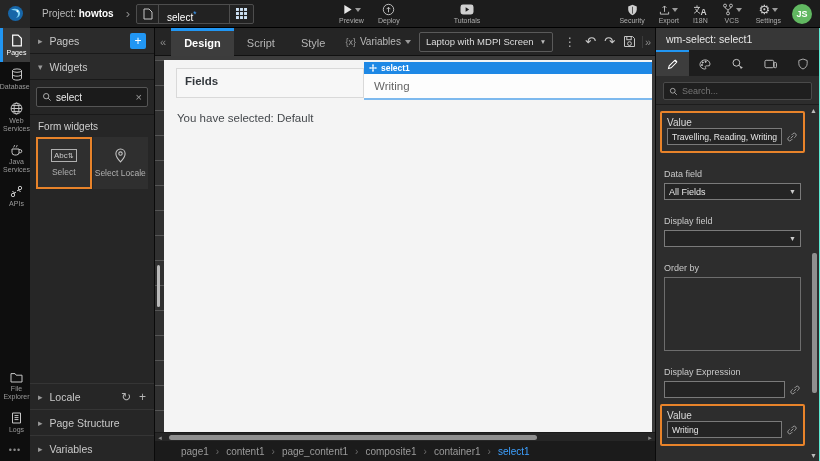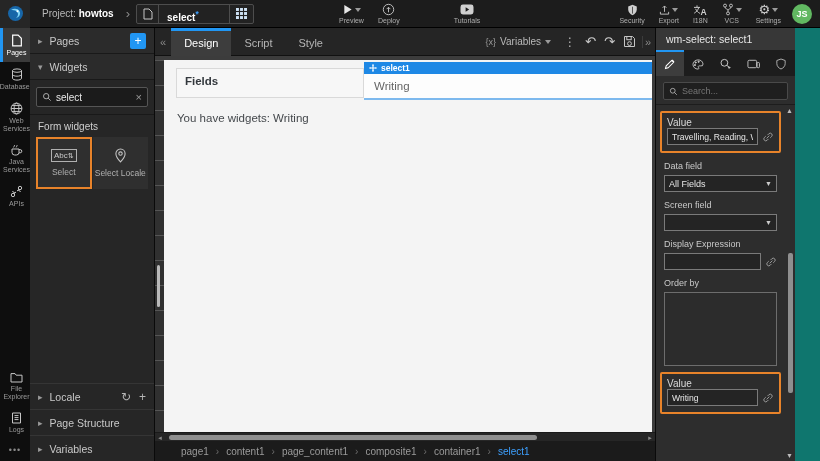"Project: howtos" .app { background: #0f766e -> #5eead4 }
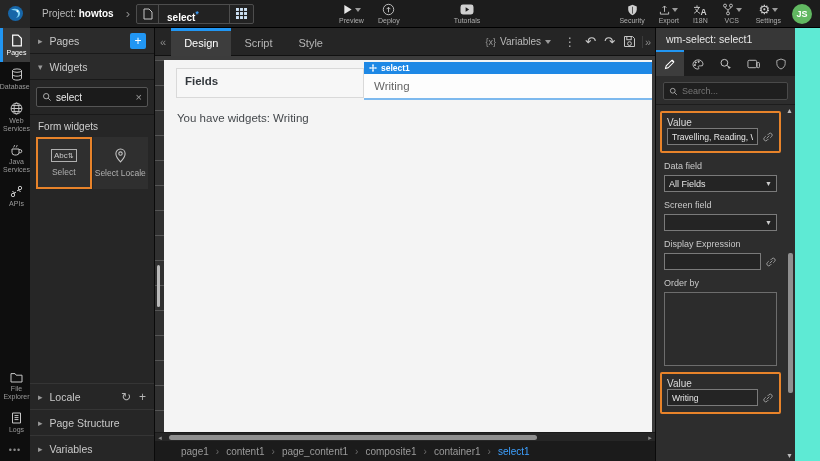"select*" .tabgroup .tname { font-weight: bold -> normal }
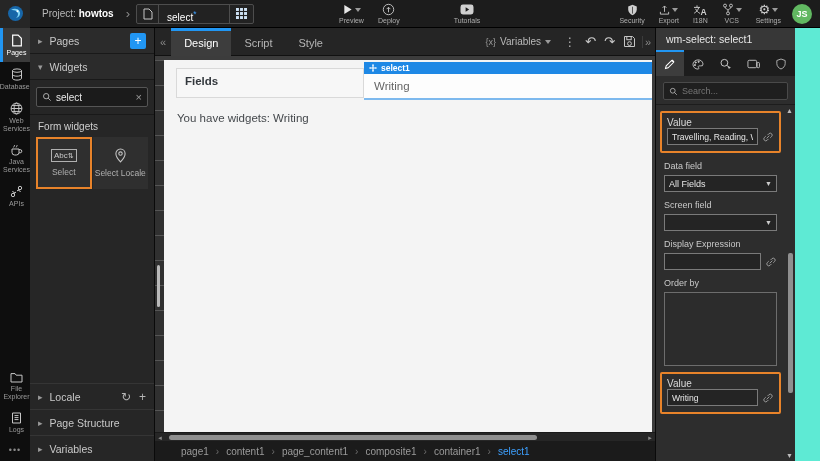"Design" .dtab.active { font-weight: normal -> bold }
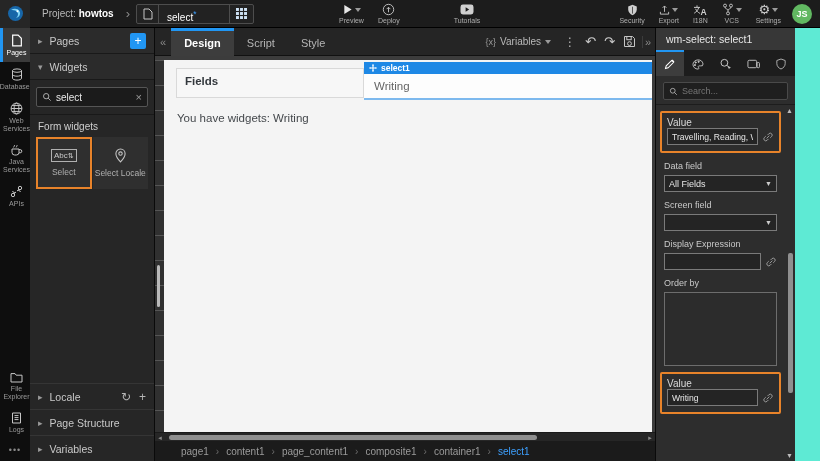"Laptop with MDPI Screen" div.devsel { html: none -> <div> <span>Laptop with MDPI Screen</span> <span>▼</span> </div> }
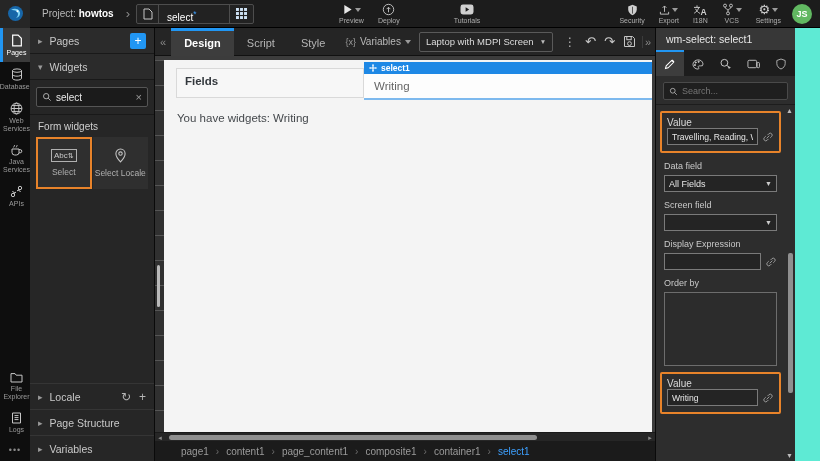"wm-select: select1" .rpanel { width: 140px -> 164px }
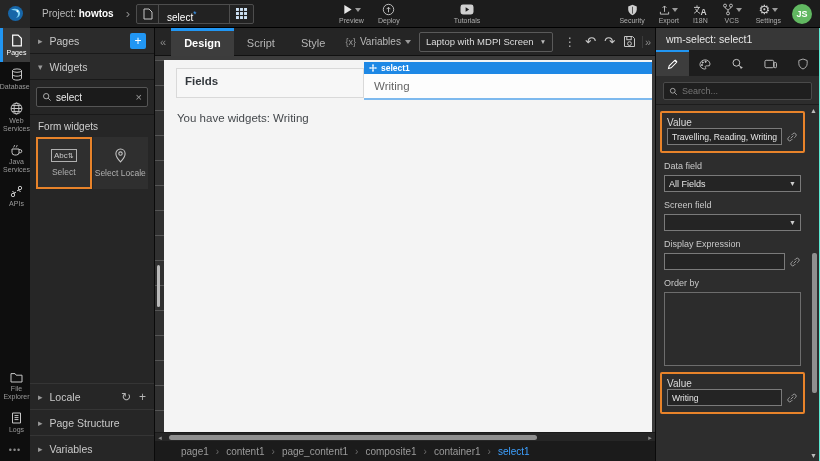"You have widgets: Writing" div.resulttext { text: widgets: Writing -> selected: Default }
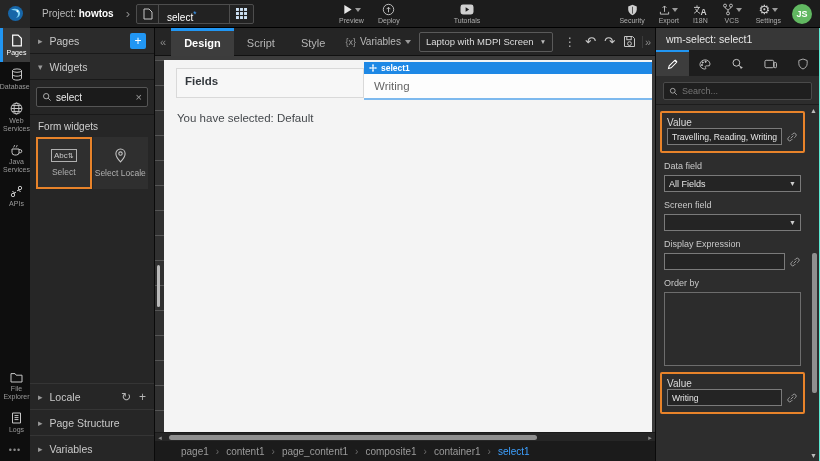"Data field" .fgroup { margin: 8px 8px 0 -> 16px 8px 0 }
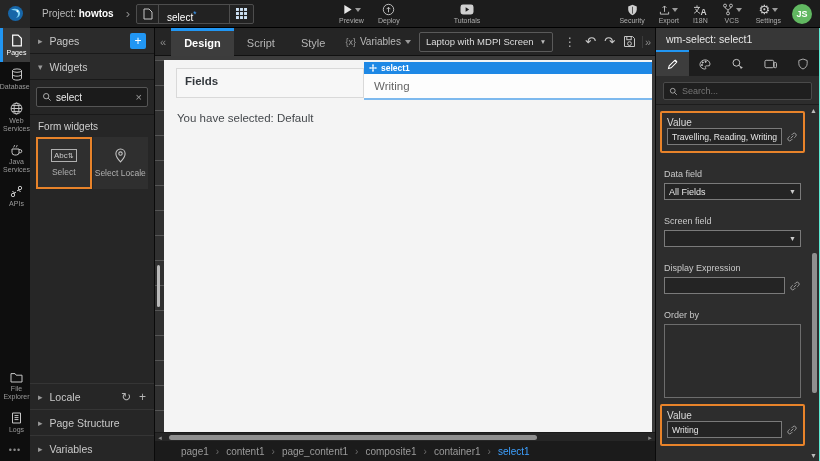"Screen field" span.flabel { text: Screen -> Display }
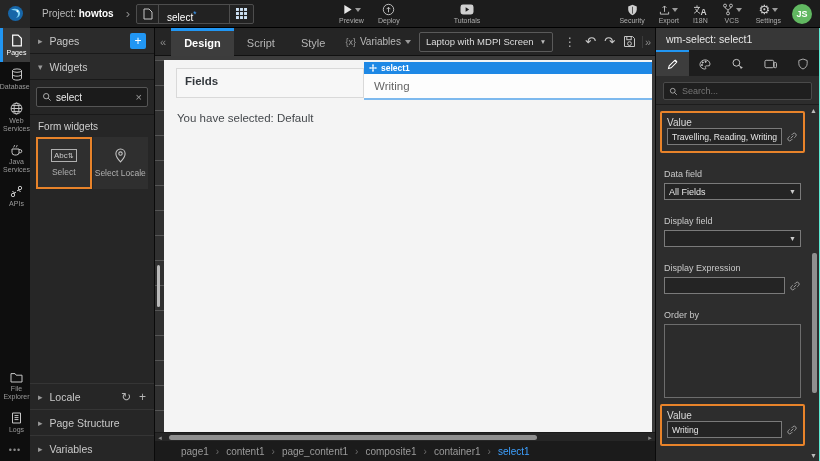"Display Expression" div.fgroup { order: before "Order by" -> after "Order by" }
